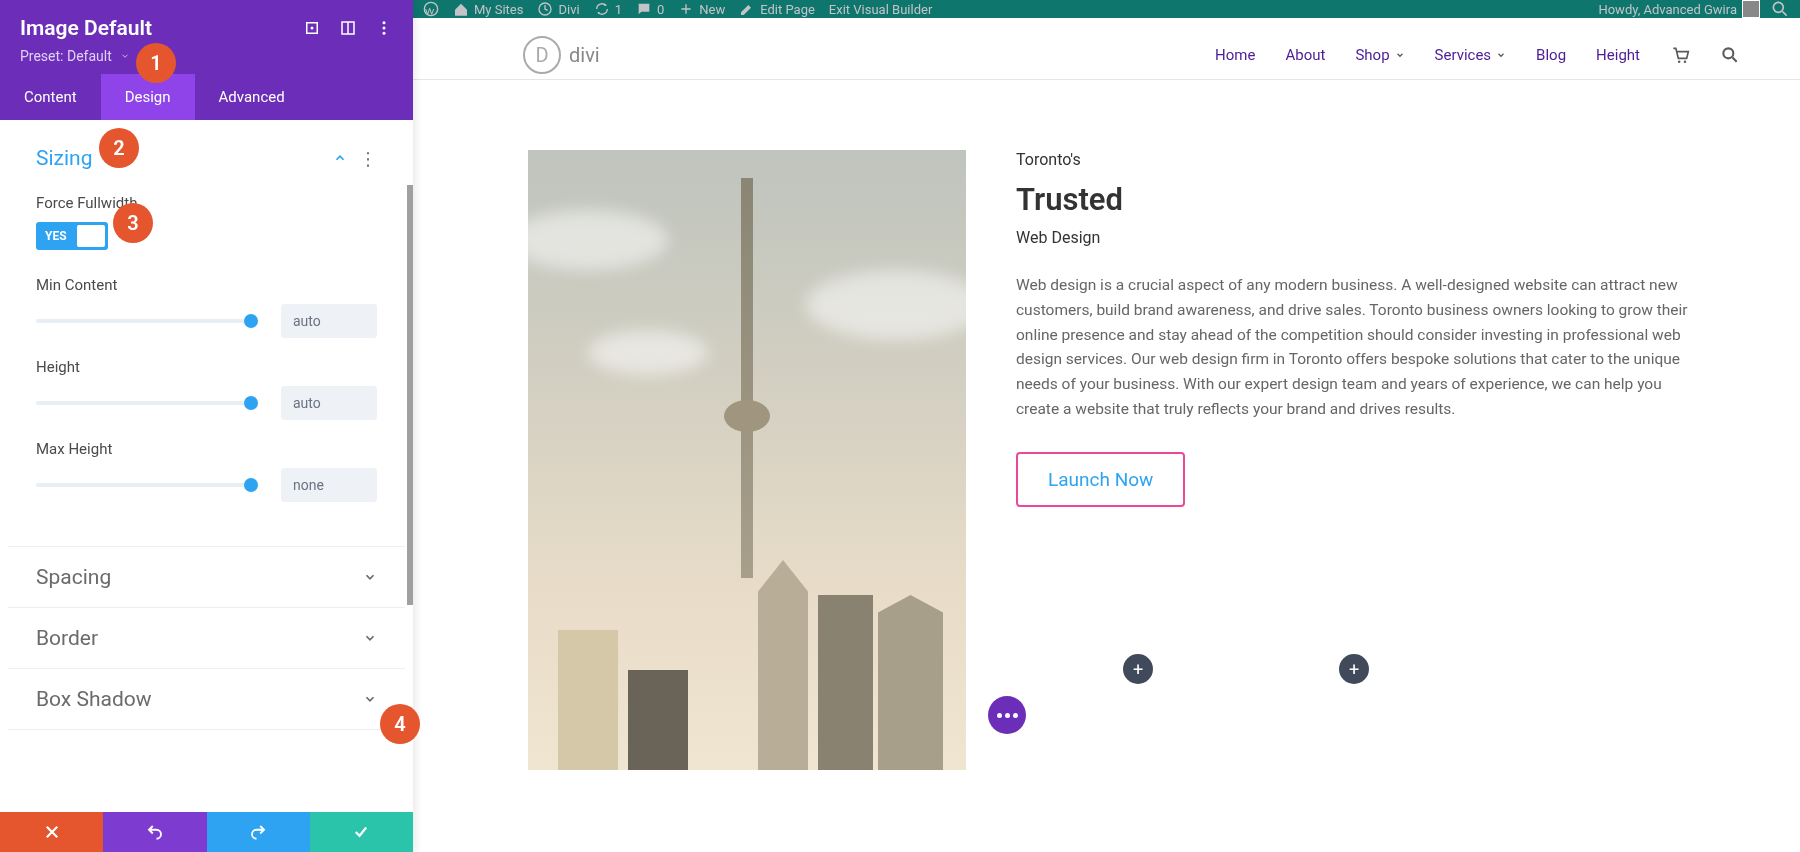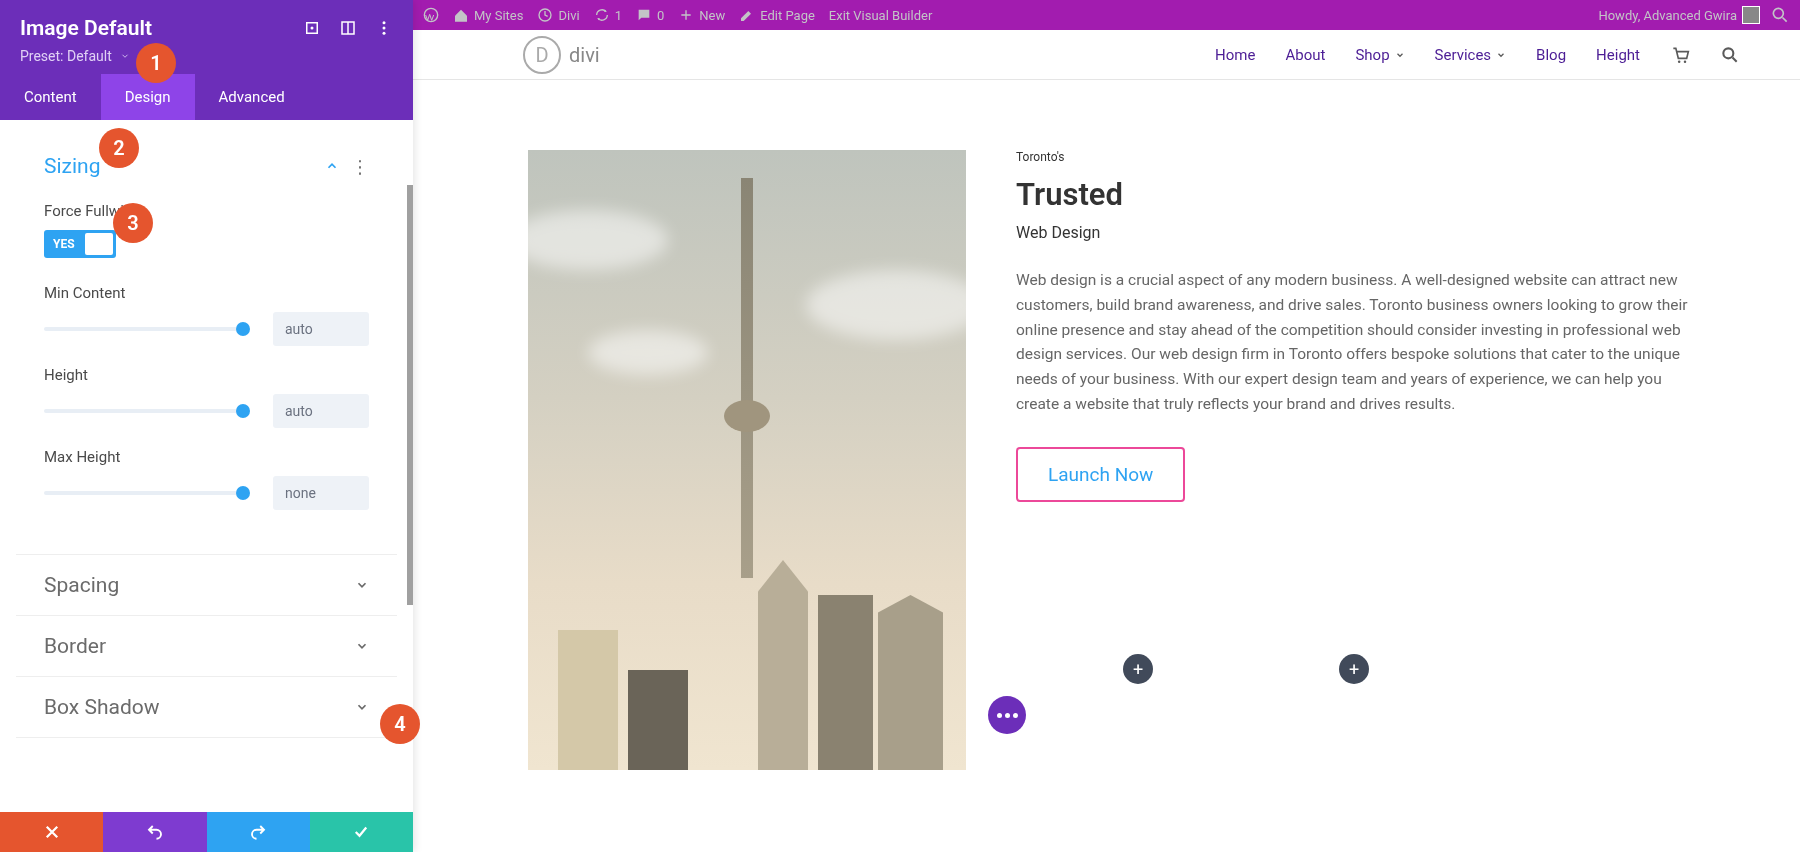"My Sites" .wp-admin-bar { background: #a21caf -> #0f766e; height: 30px -> 18px }
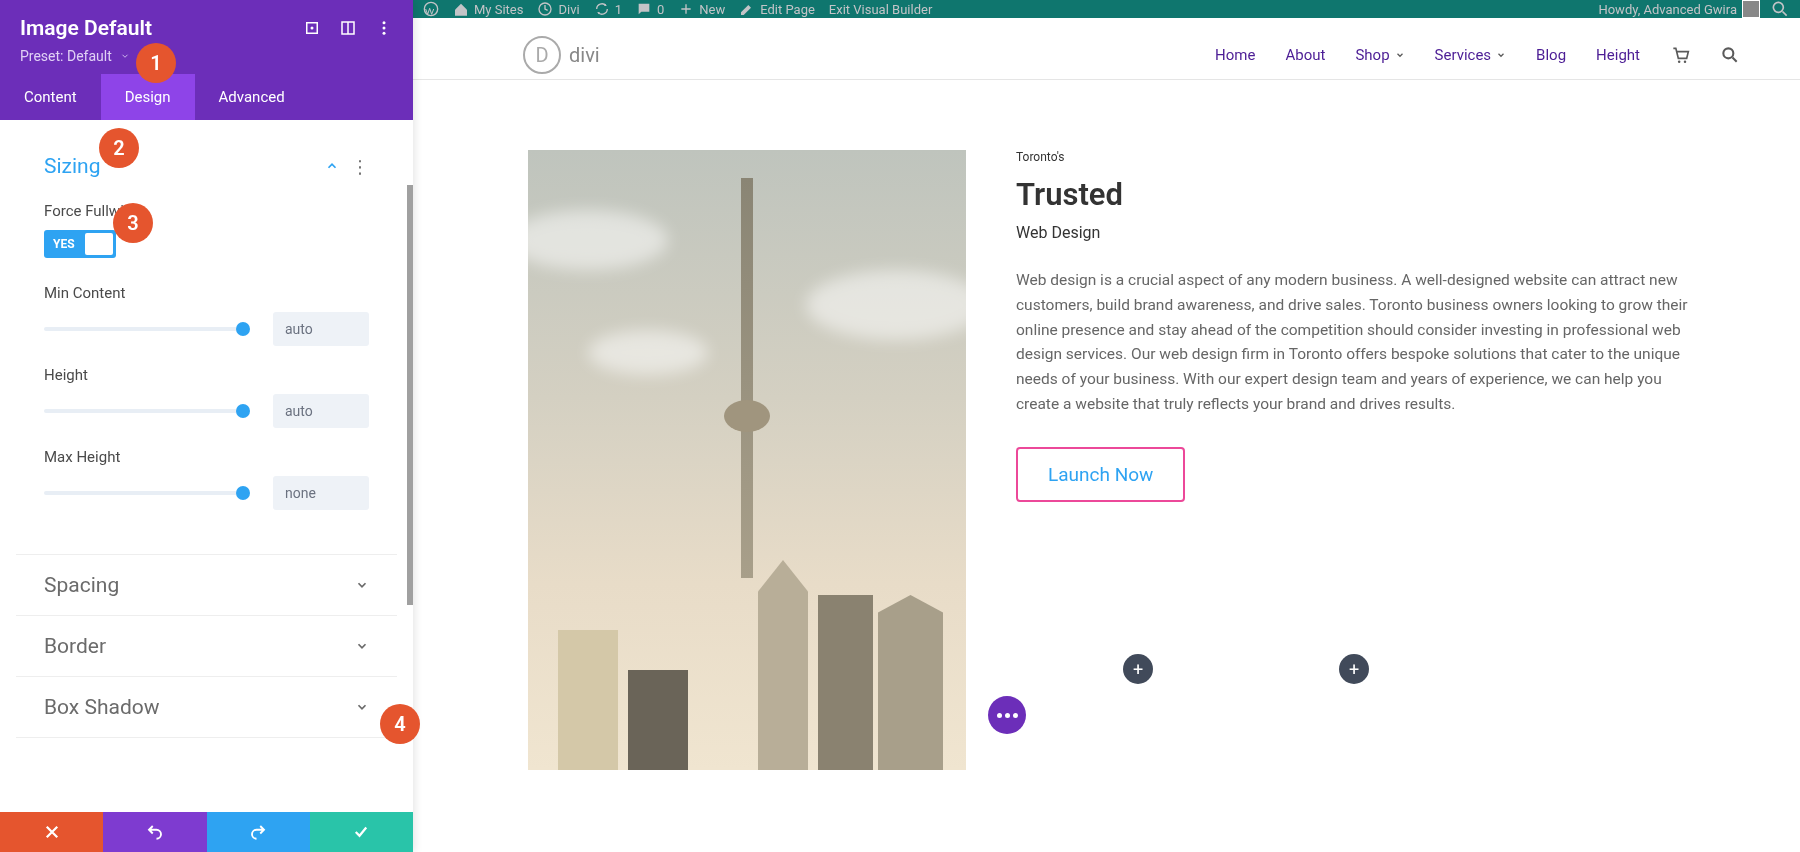"Sizing" .panel-body { padding: 16px -> 8px }
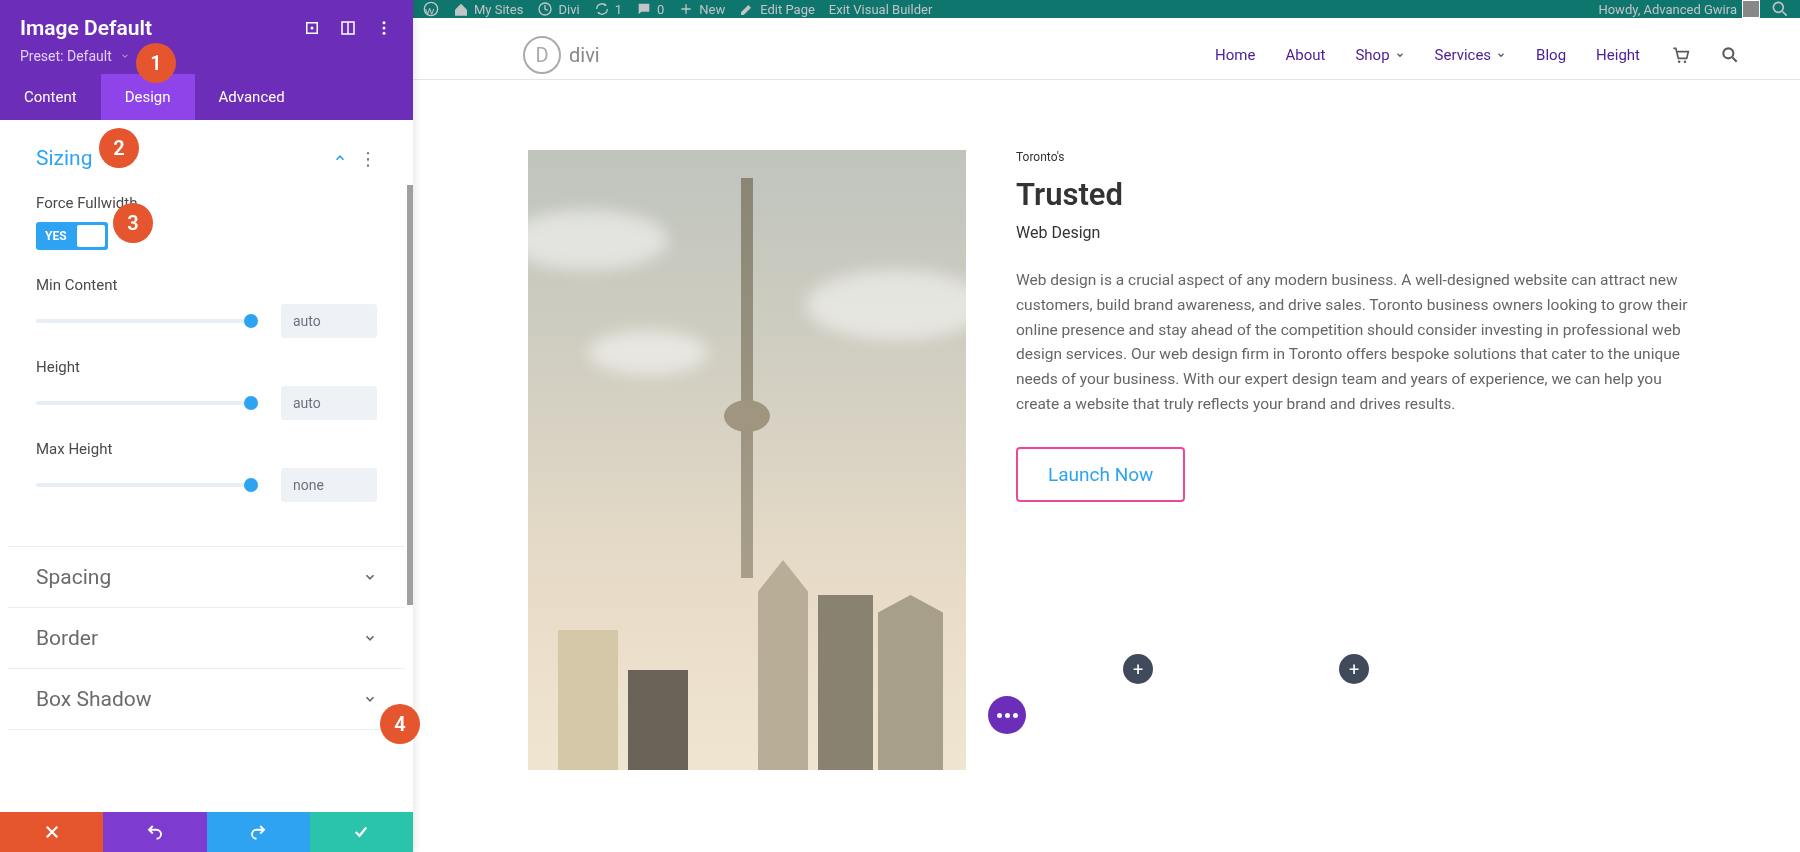"Toronto's" .hero-sub1 { font-size: 12px -> 16px }
